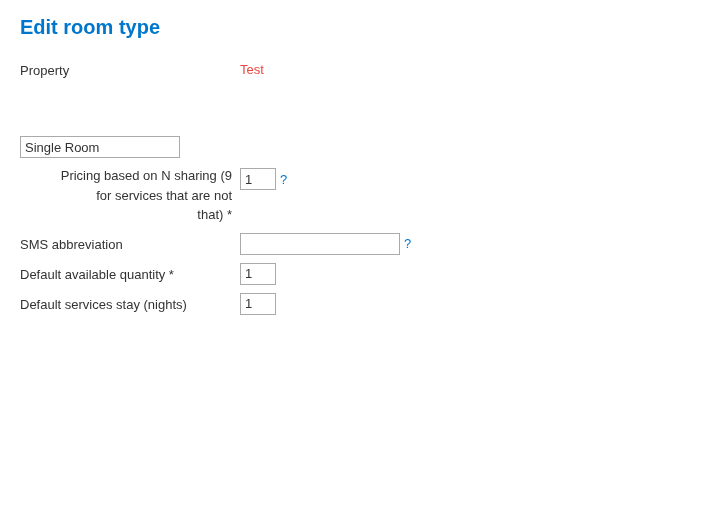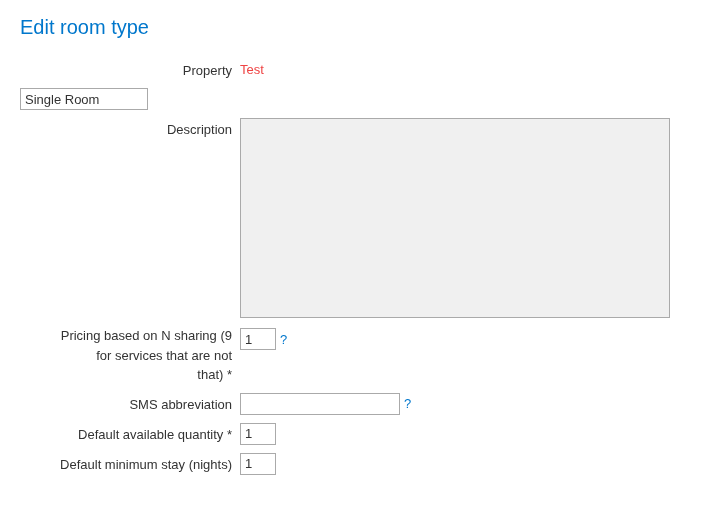"Edit room type" h1.page-title { font-weight: normal -> bold }
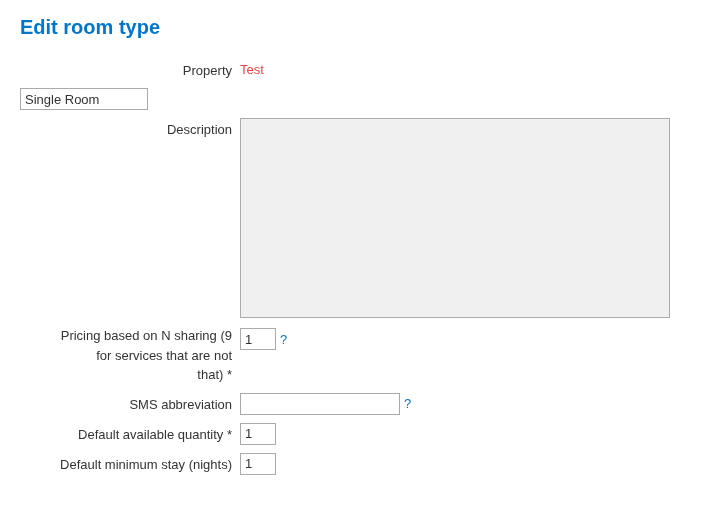"Property" .form-label { text-align: right -> left }
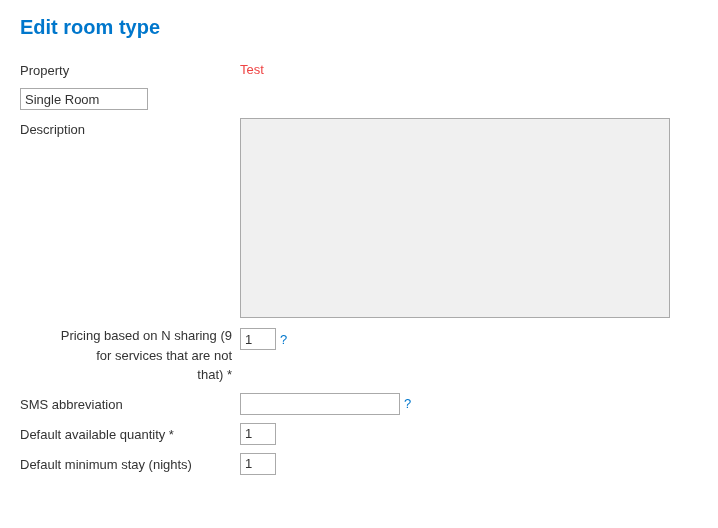"Single Room" input.room-type-name-input { margin-top: none -> 48px; width: 128px -> 160px }
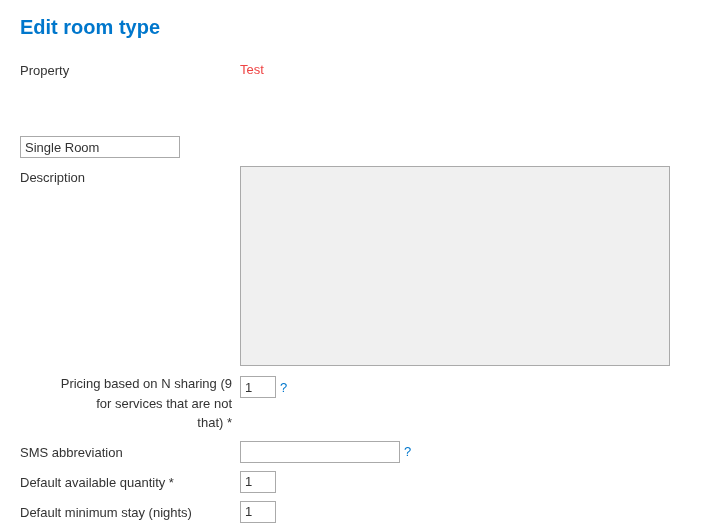"Description" div.form-row { html: <div> <div> <span>Description</span> </div> <textarea></textarea> </div> -> none }
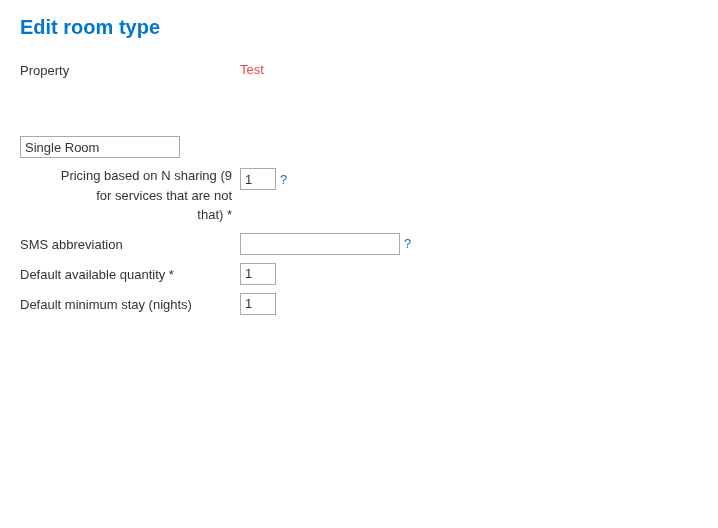"Default minimum stay (nights)" span { text: minimum -> services }
